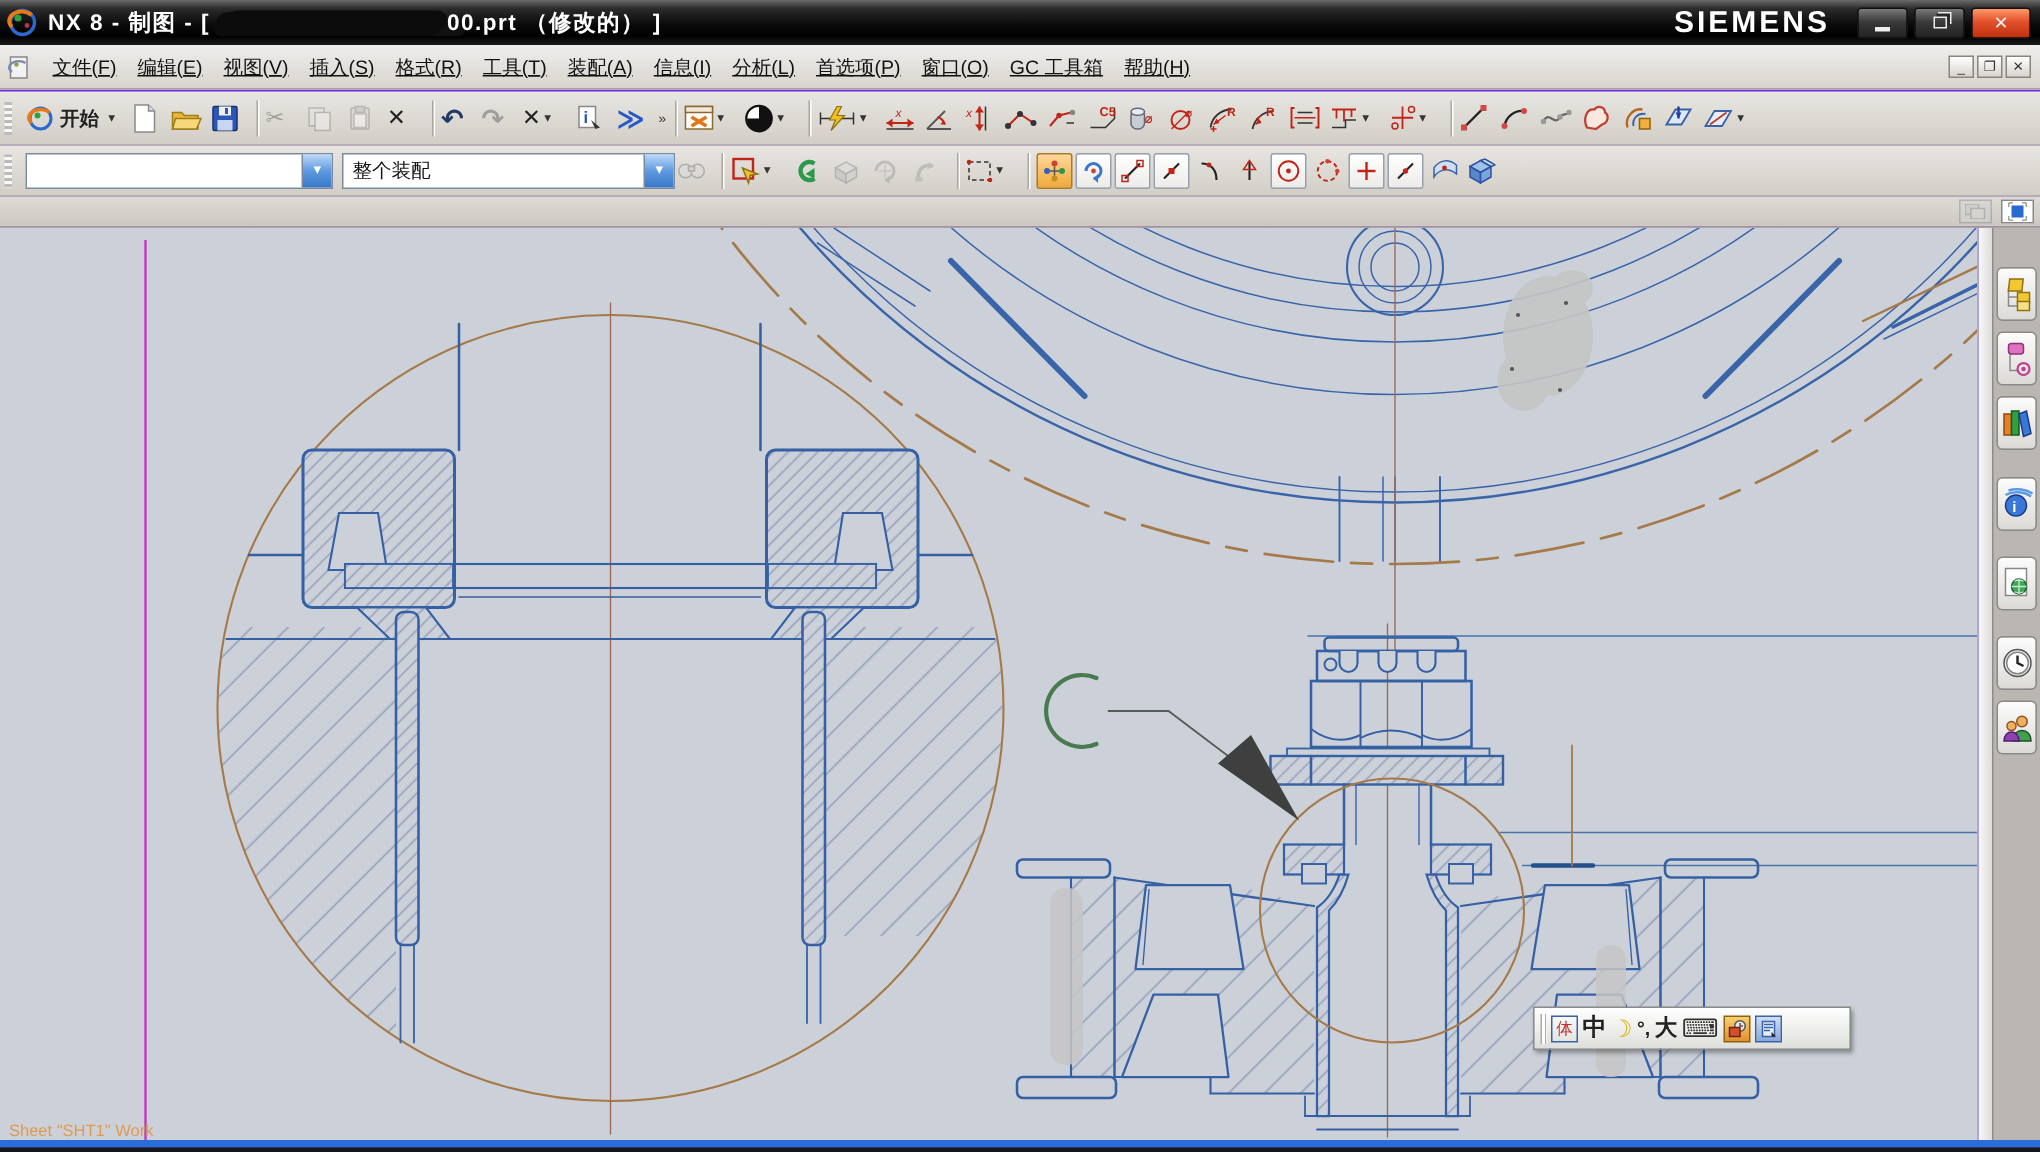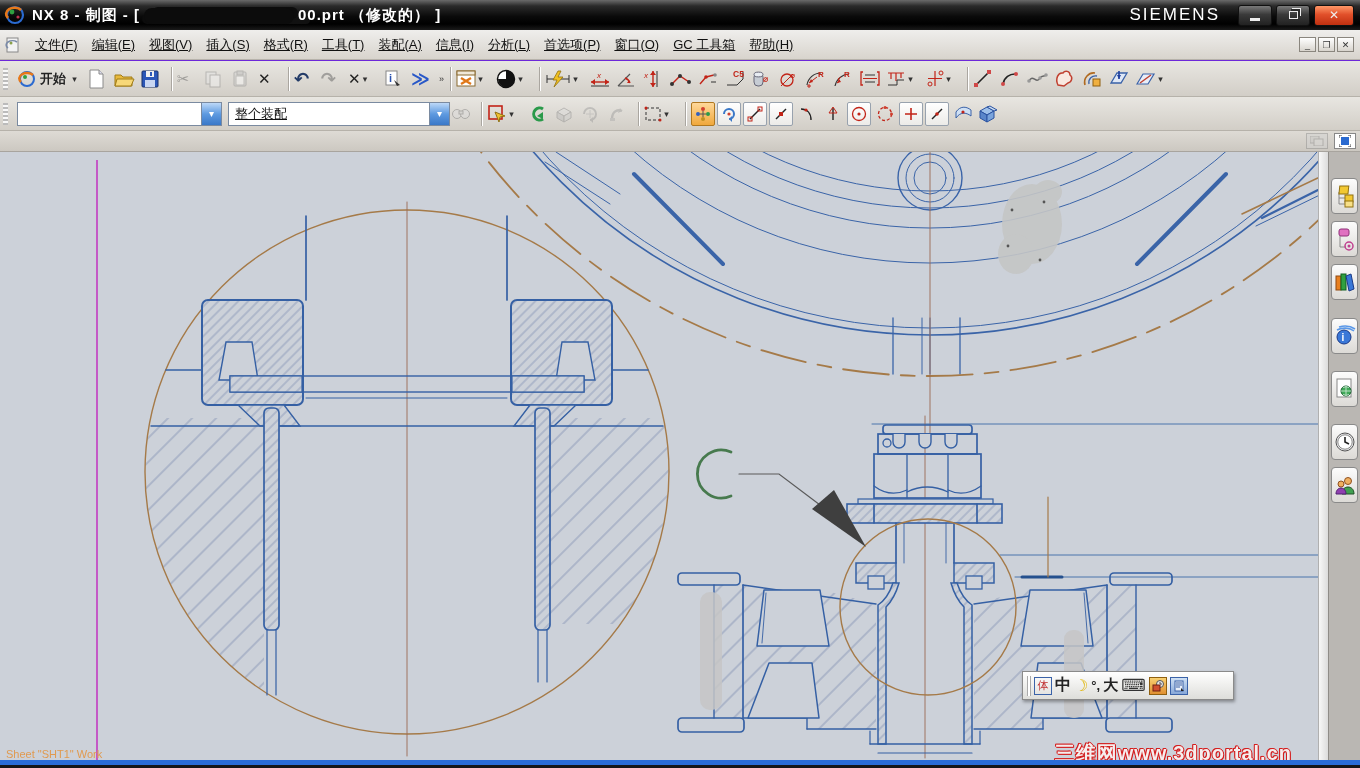"SIEMENS" #brand { font-size: 17px -> 20px; font-weight: normal -> bold }
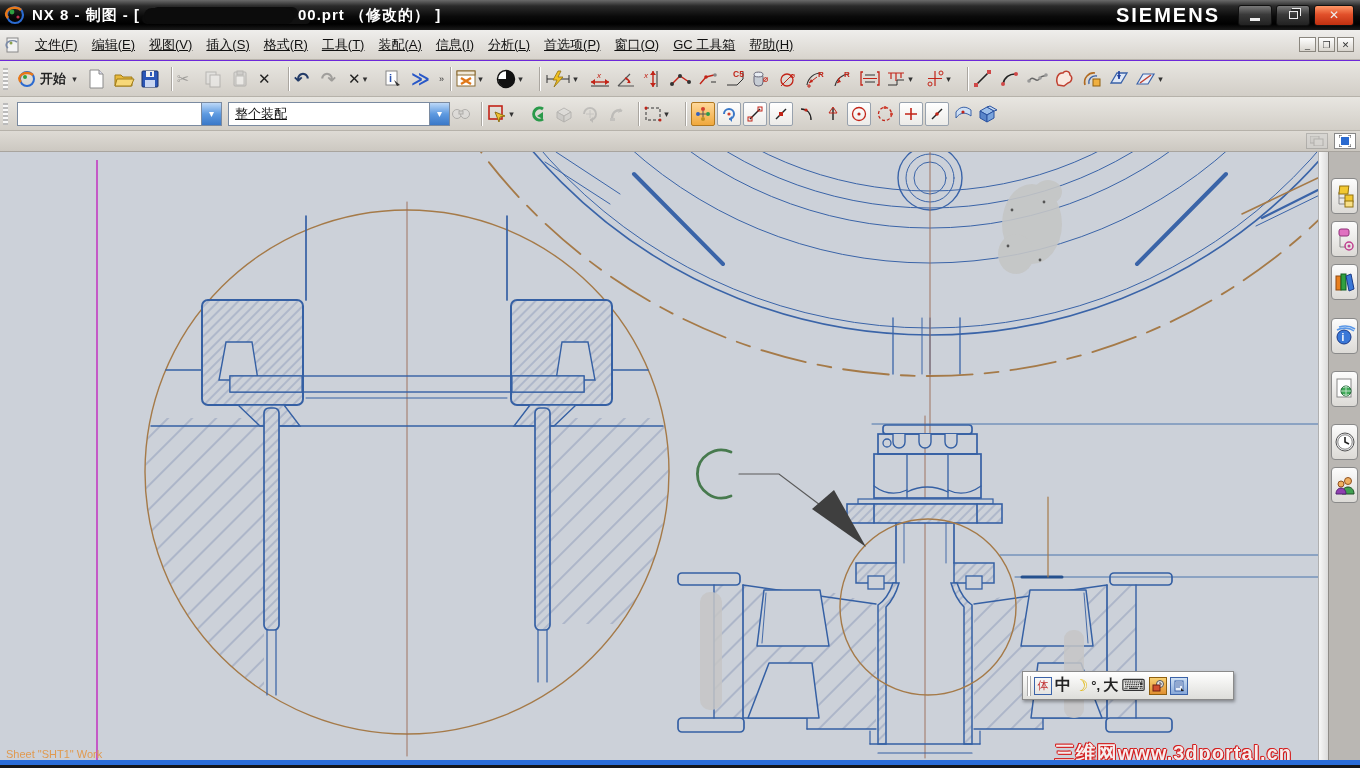"整个装配" .combo .cval { text-decoration: underline -> none }
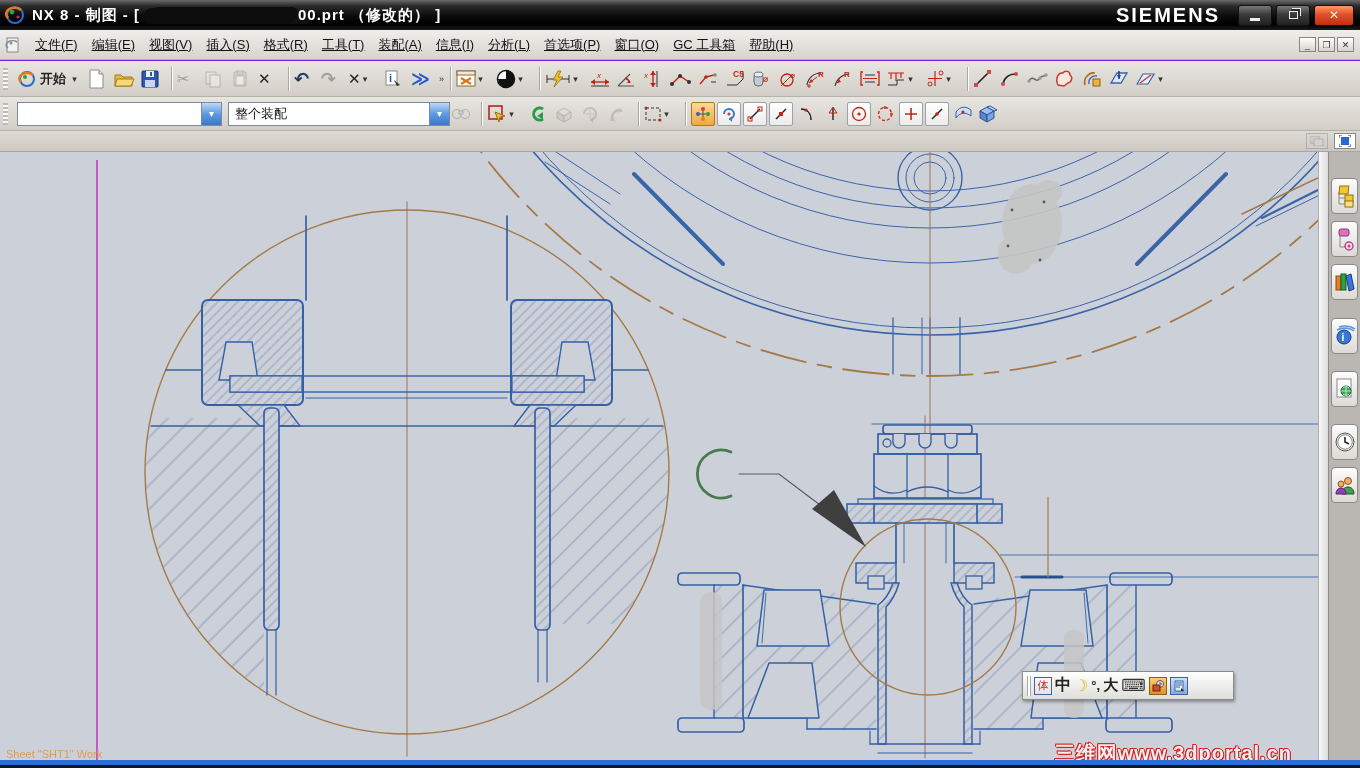"三维网www.3dportal.cn" div { html: <div>三维网www.3dportal.cn</div> -> none }
